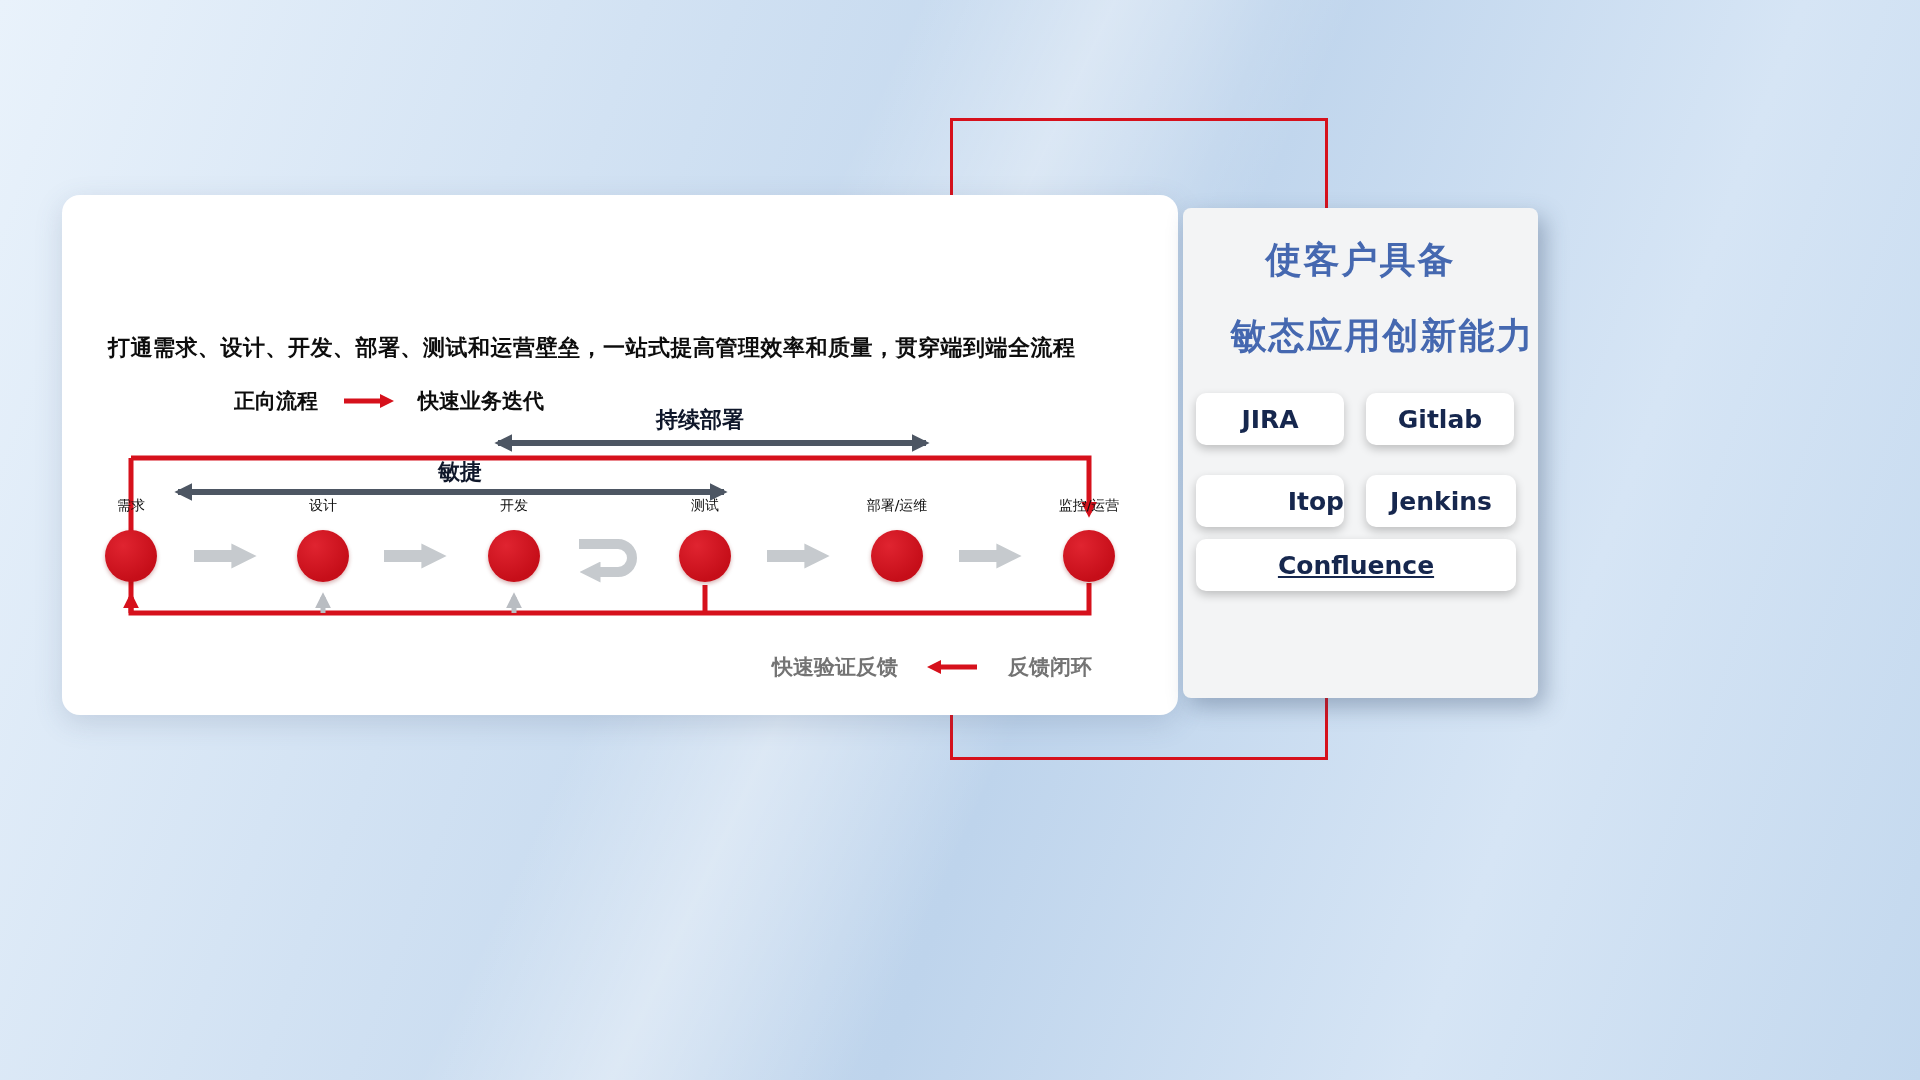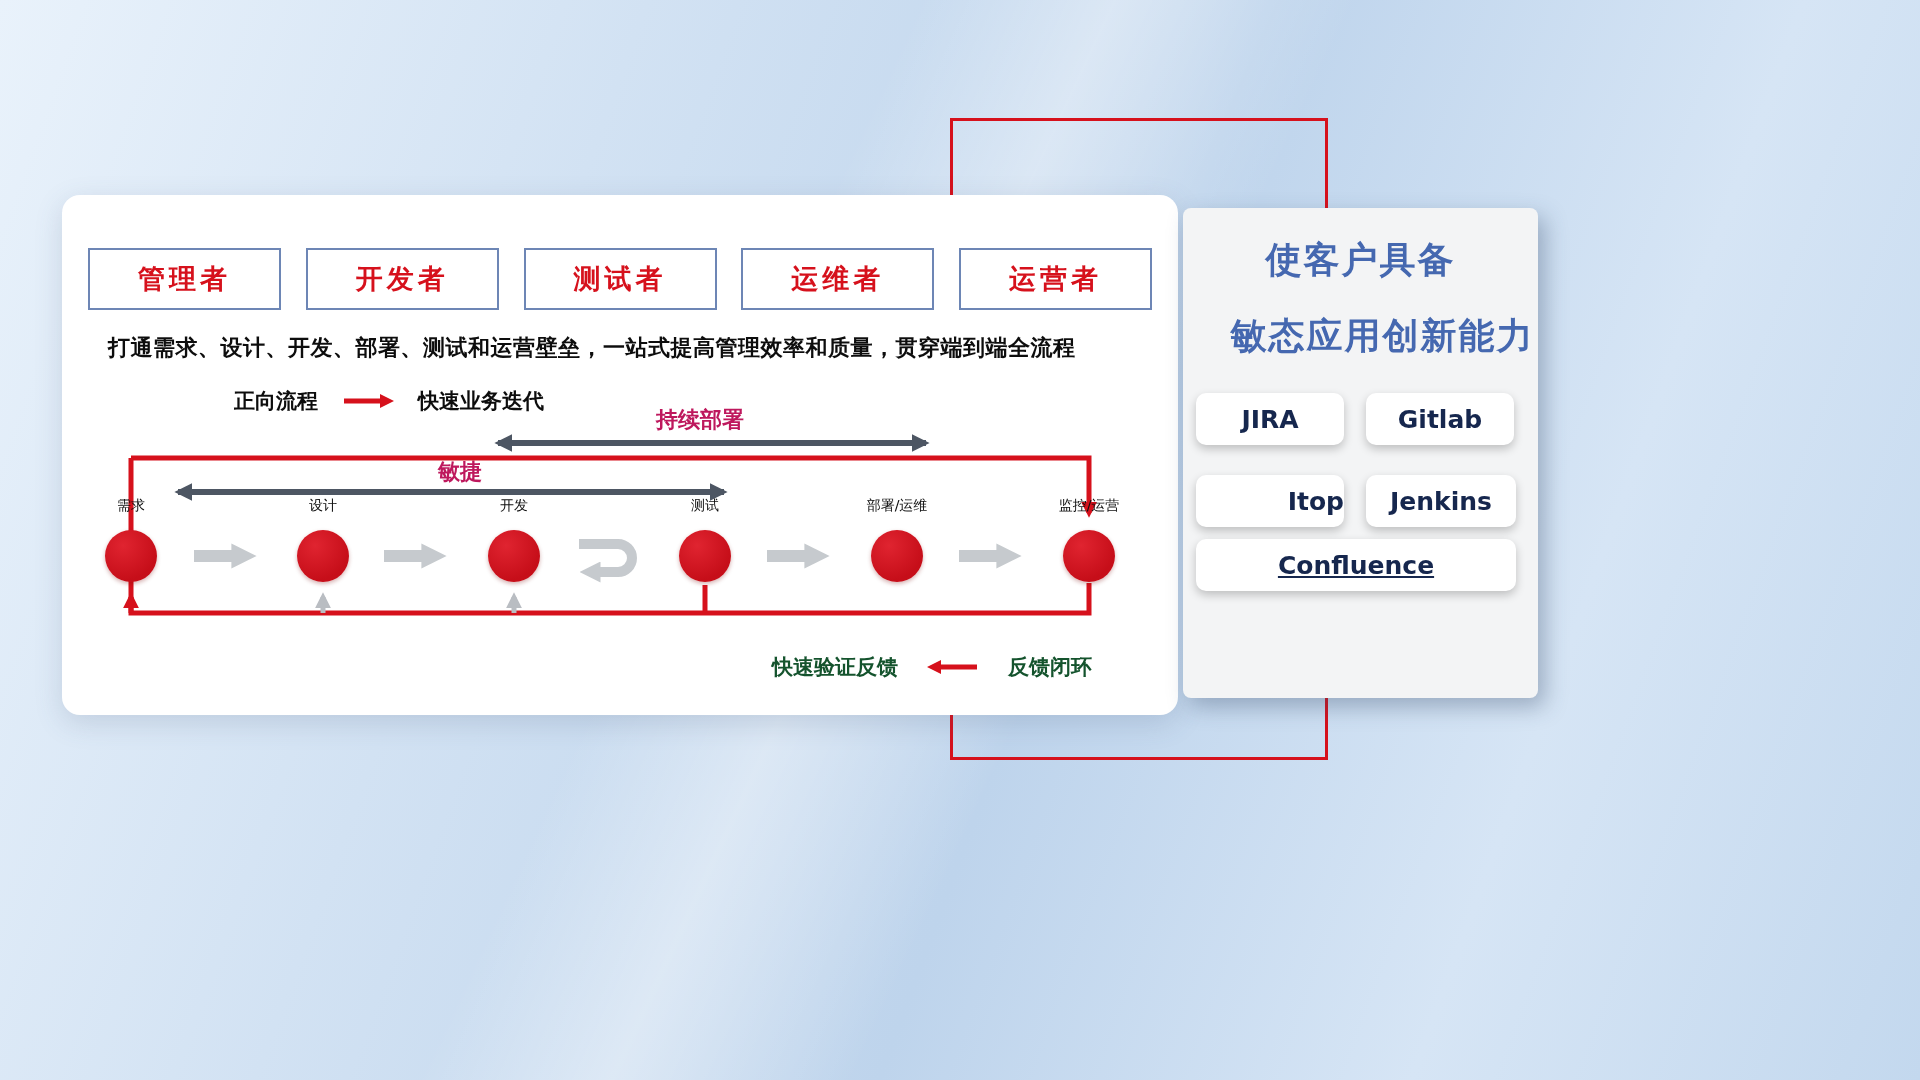"管理者" div.roles { html: <div> <div> <span>管理者</span> </div> <div> <span>开发者</span> </div> <div> <span>测试者</span> </div> <div> <span>运维者</span> </div> <div> <span>运营者</span> </div> </div> -> none }
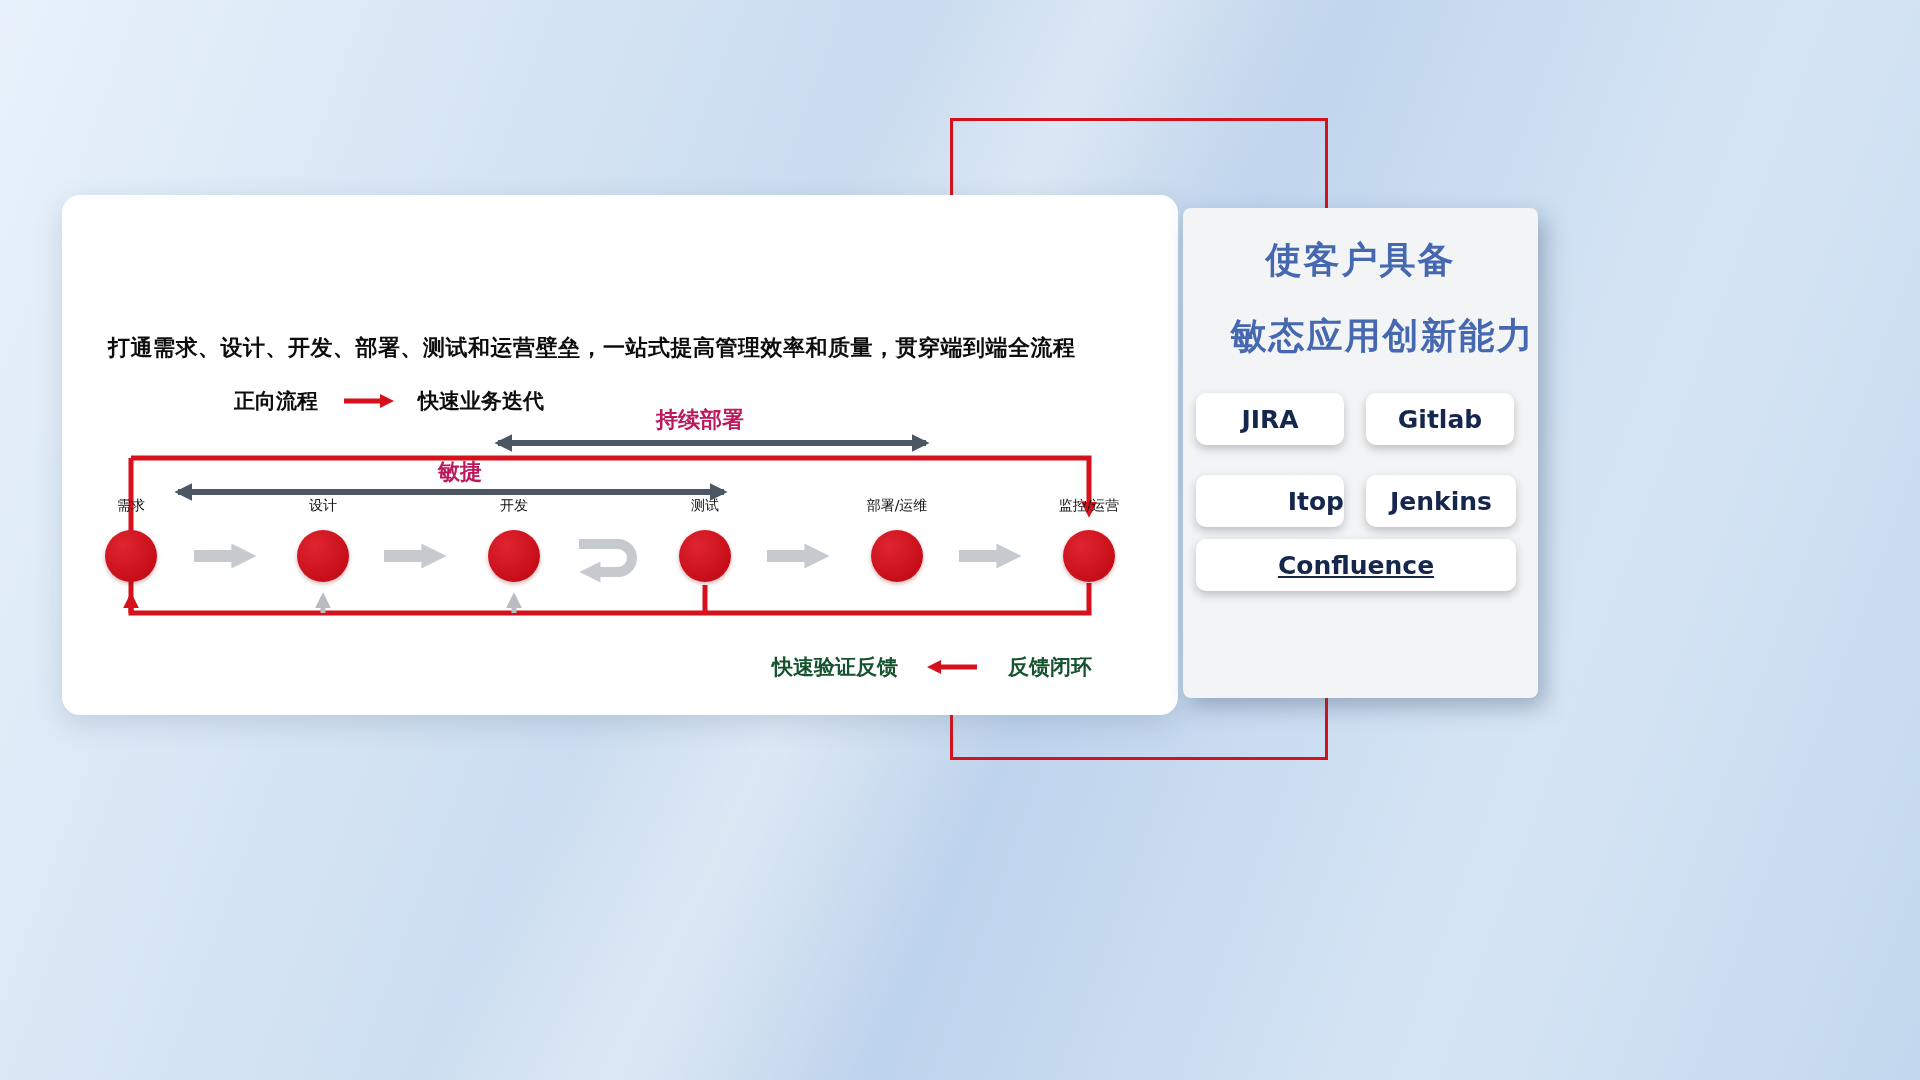"持续部署" .span-label { color: #be185d -> #0f172a }
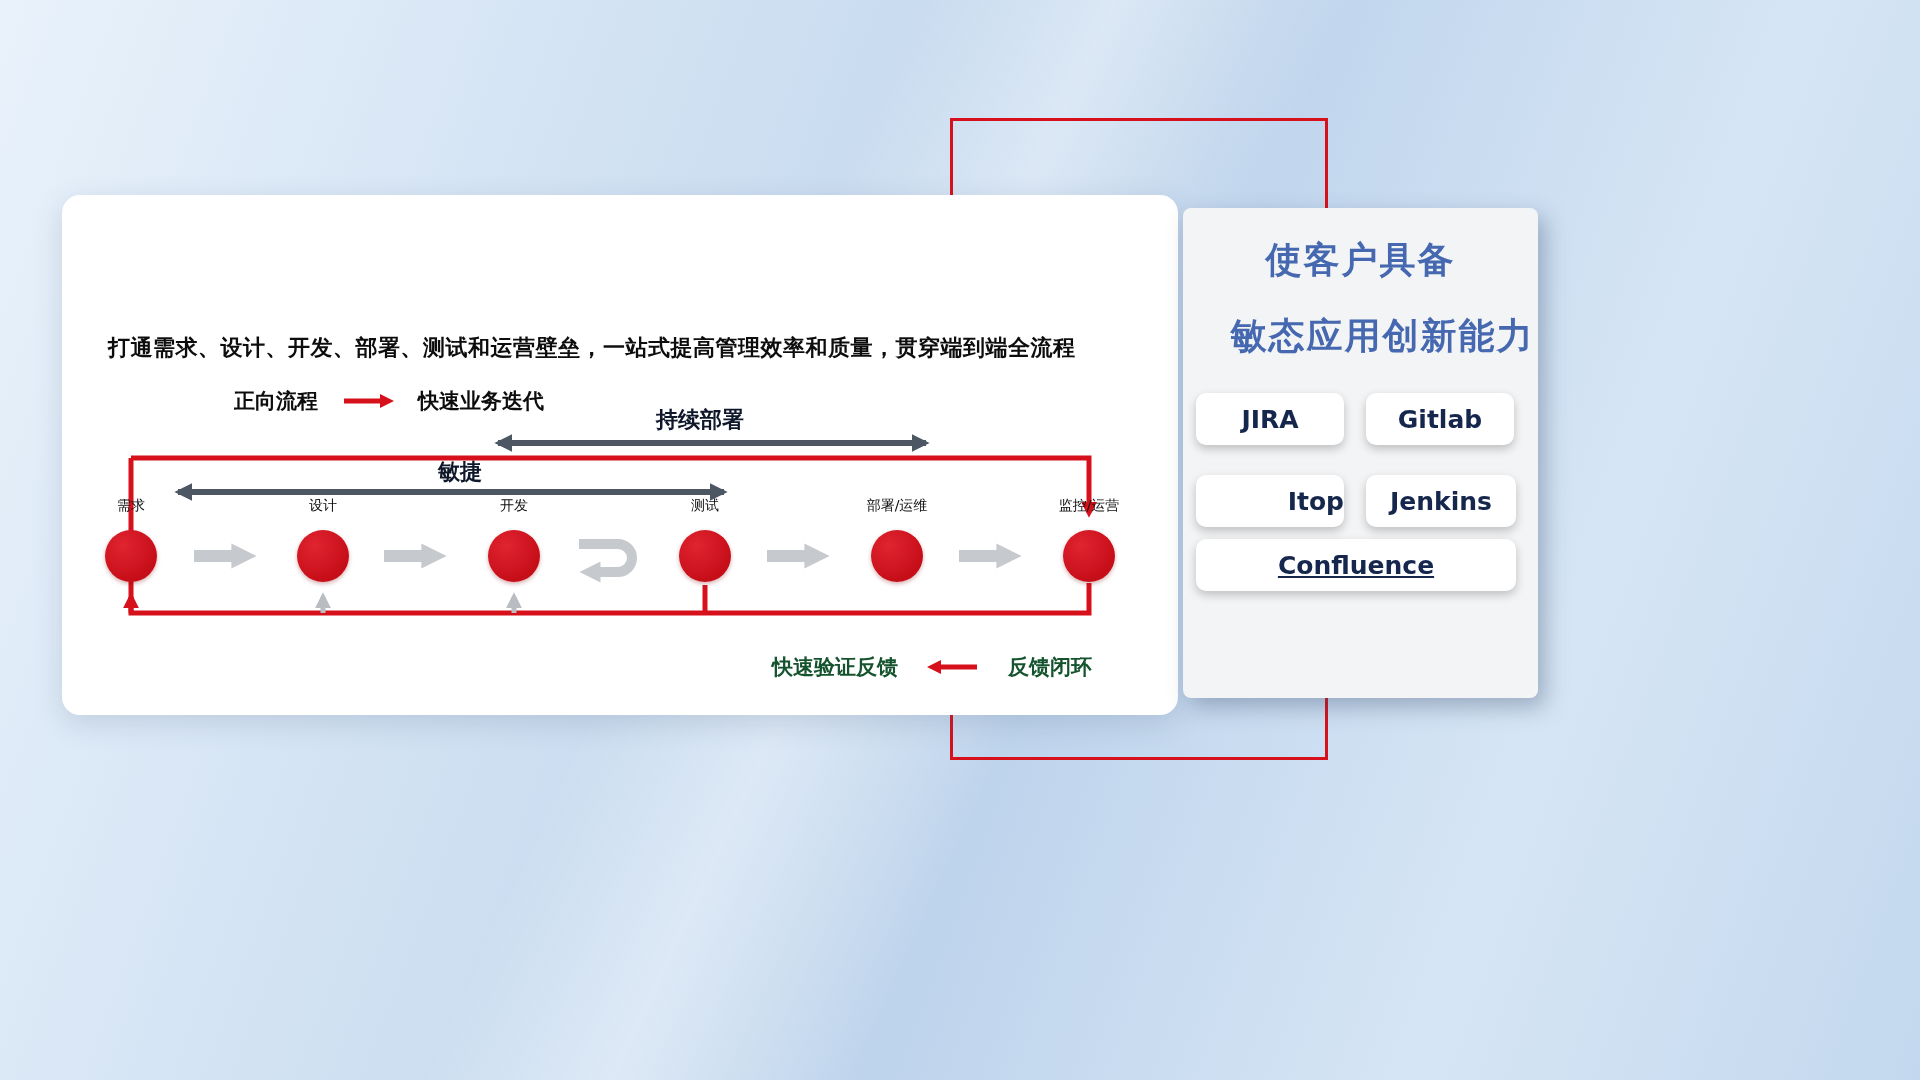"快速验证反馈" .legend-feedback { color: #14532d -> #737373 }
